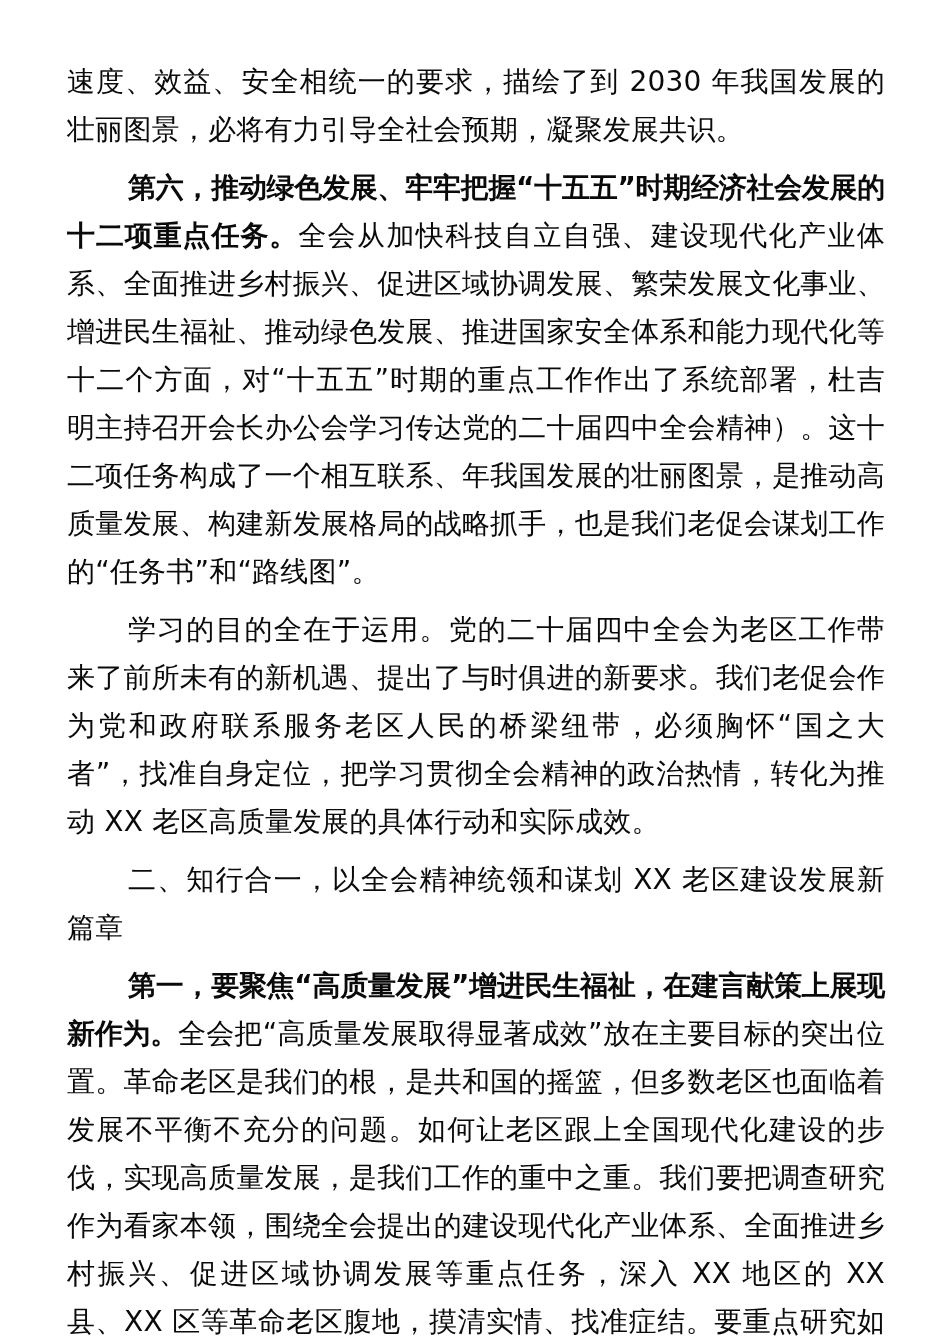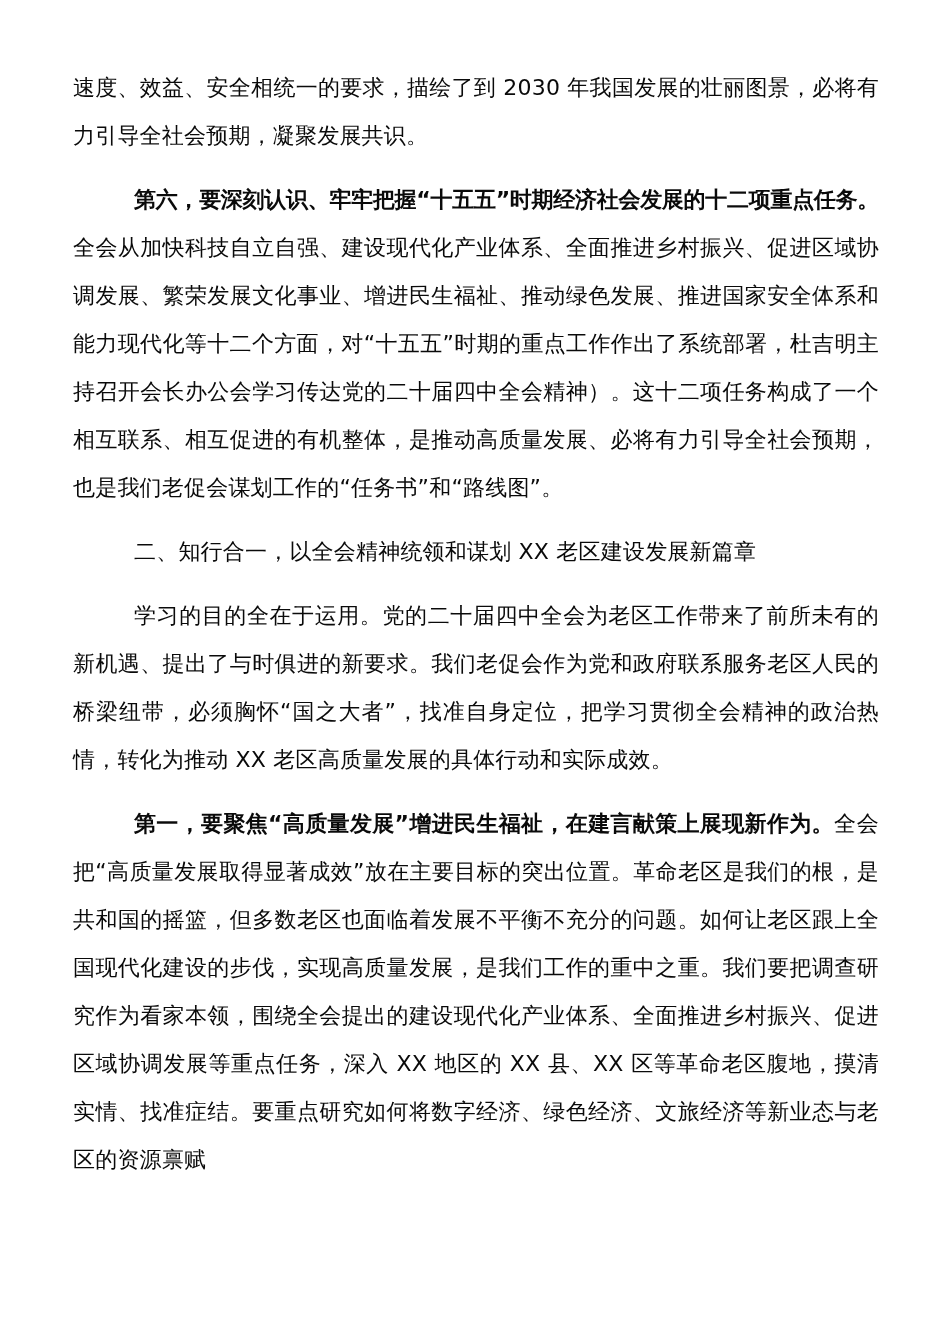"速度、效益、安全相统一的要求，描绘了到 2030" p.para { font-size: 22px -> 28px; margin: 16px -> 10px }
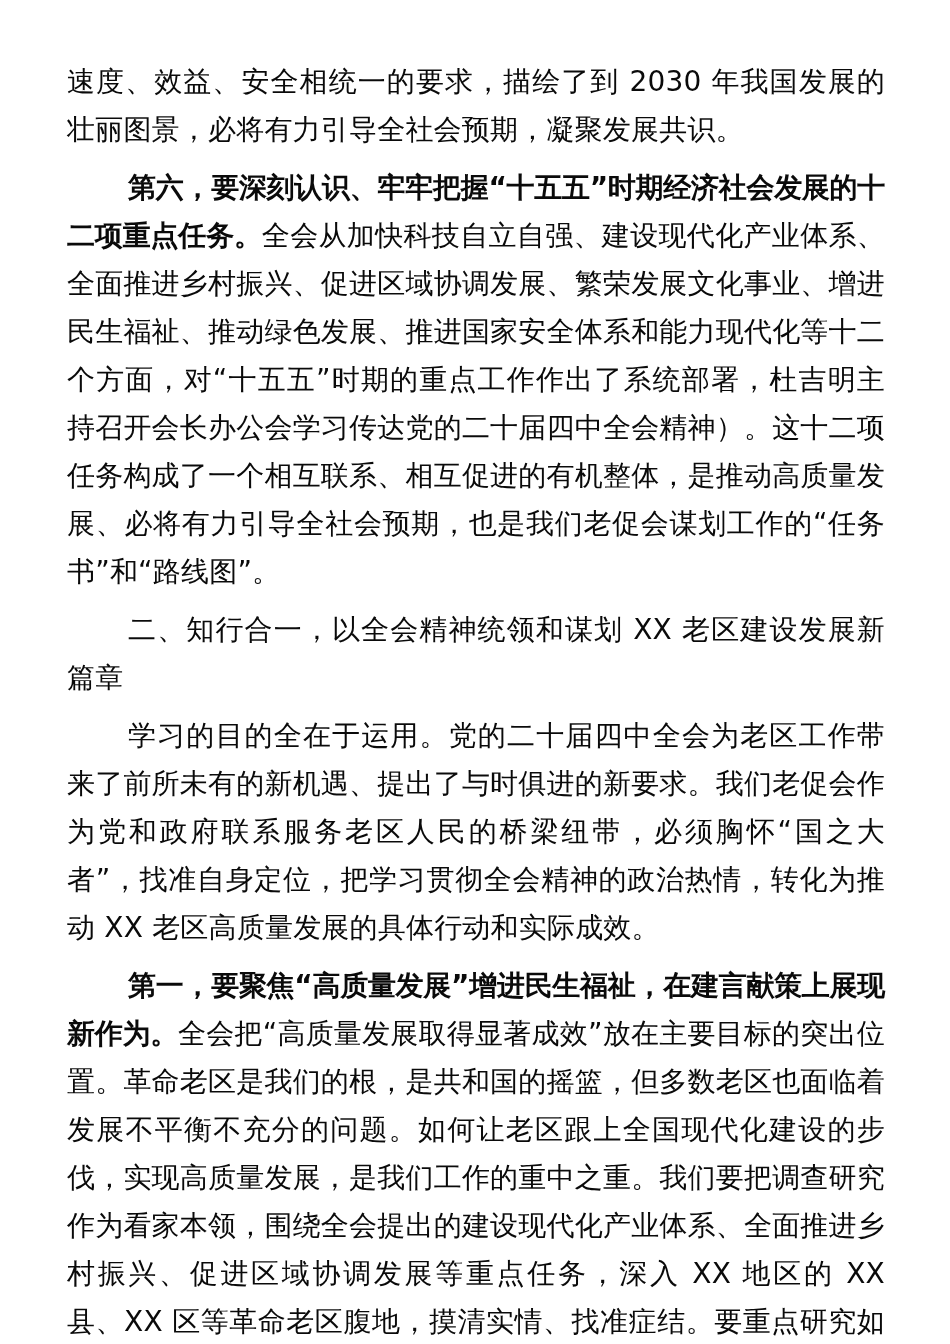"第六，要深刻认识、牢牢把握“十五五”时期经济社会发展的十二项重点任务。" b.bold-run { text: 要深刻认识 -> 推动绿色发展 }
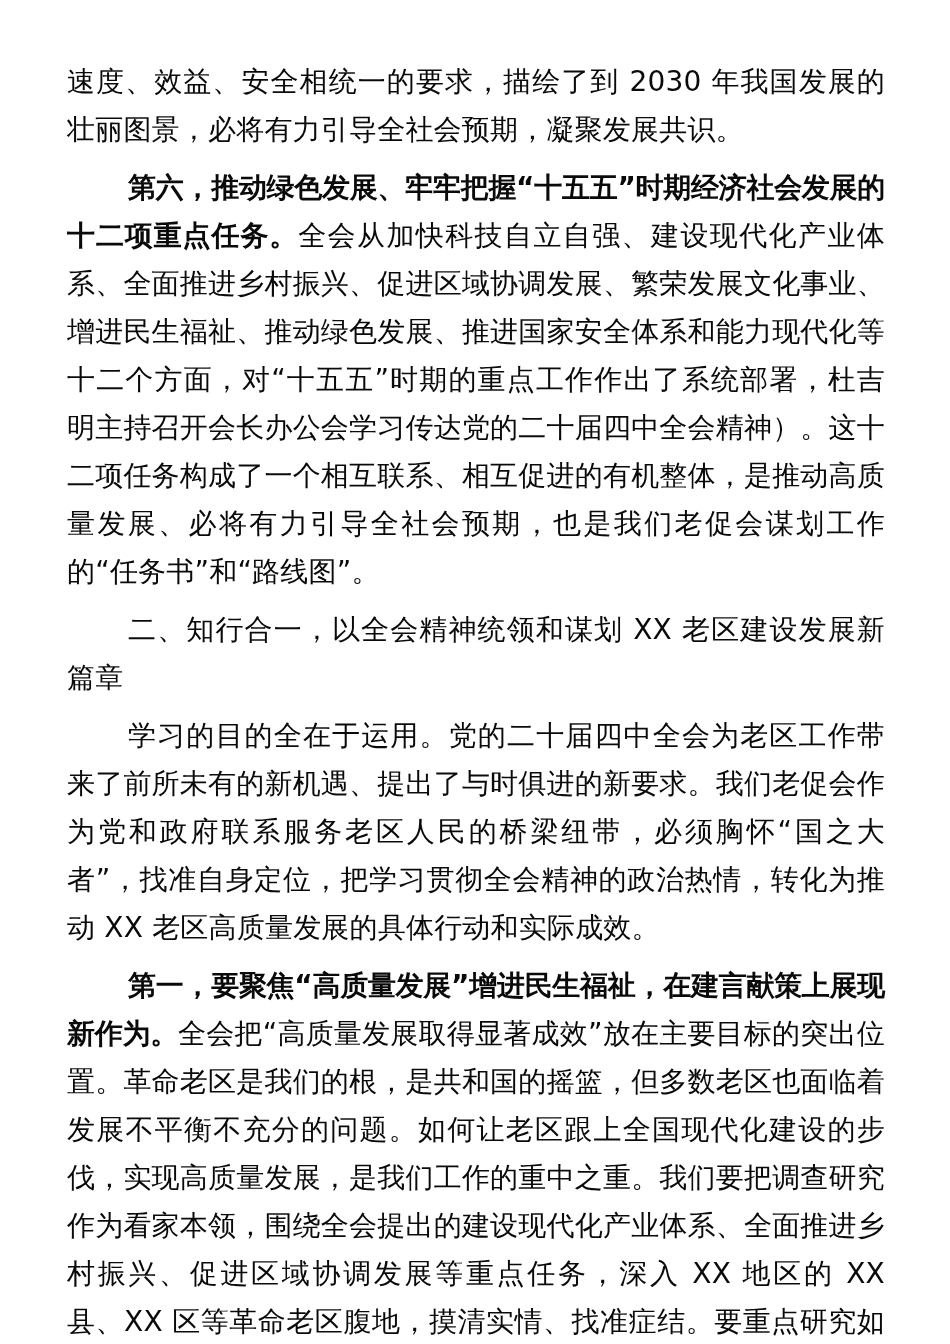"全会从加快科技自立自强、建设现代化产业体系、全面推进乡村振兴、促进区域协调发展、" span { text: 相互促进的有机整体，是推动高质量发展、必将有力引导全社会预期 -> 年我国发展的壮丽图景，是推动高质量发展、构建新发展格局的战略抓手 }
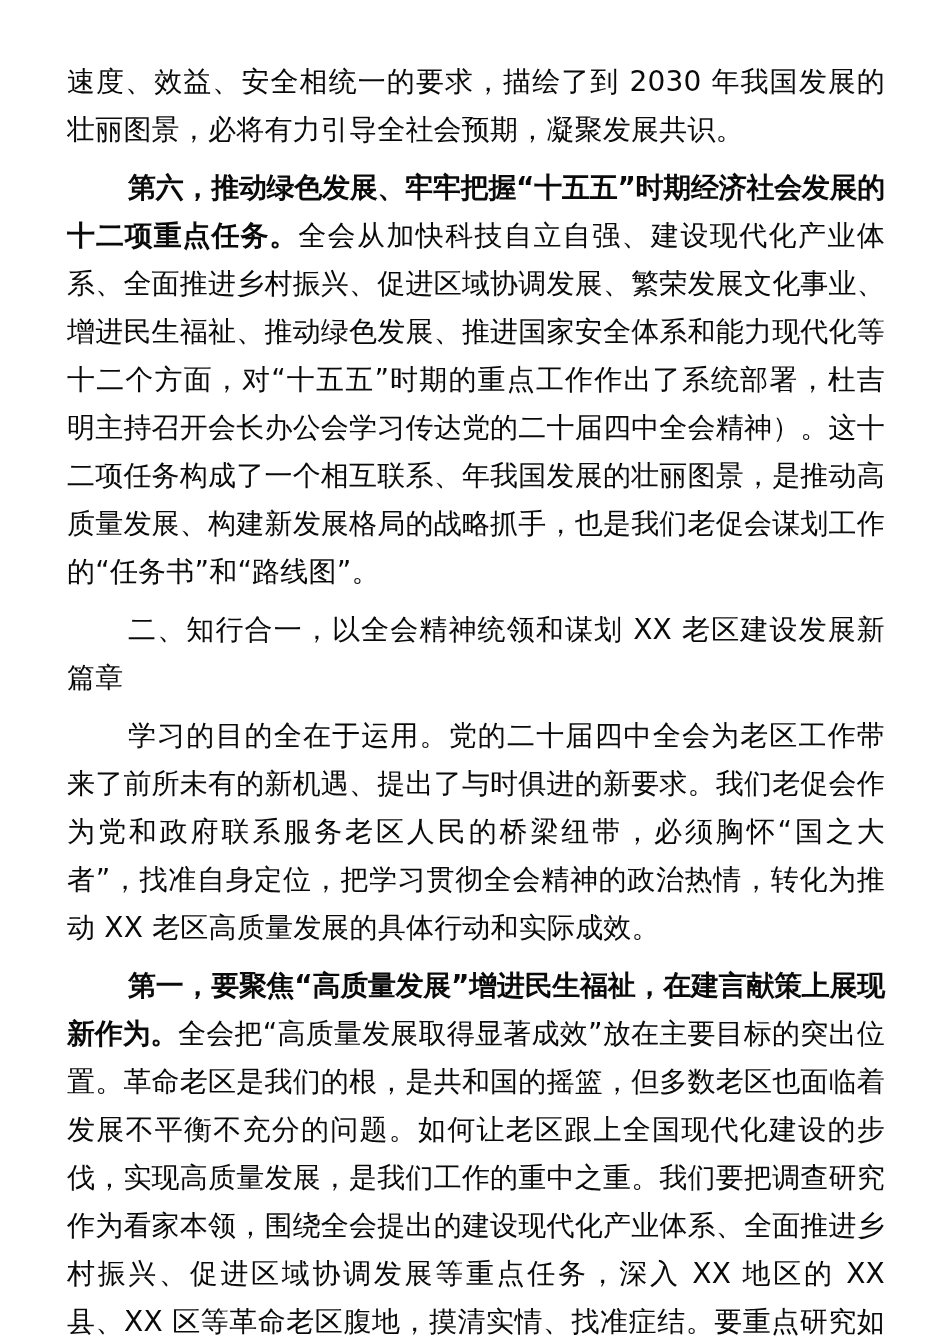"二、知行合一，以全会精神统领和谋划 XX 老区建设发展新篇章" p.para { order: before "学习的目的全在于运用。党的二十届四中全会为老区工作带来了前所未有的新机遇、提出了" -> after "学习的目的全在于运用。党的二十届四中全会为老区工作带来了前所未有的新机遇、提出了" }
